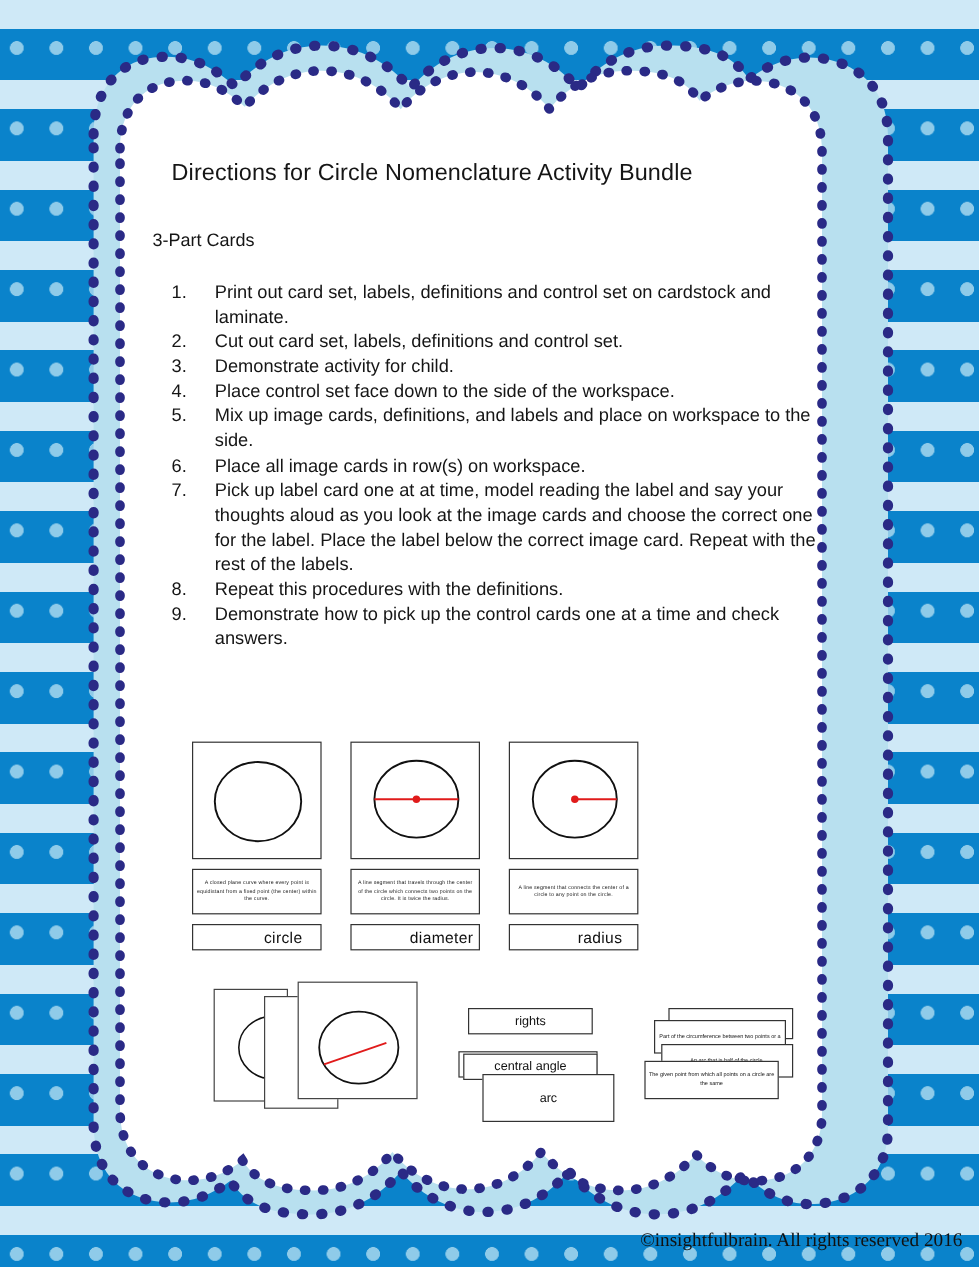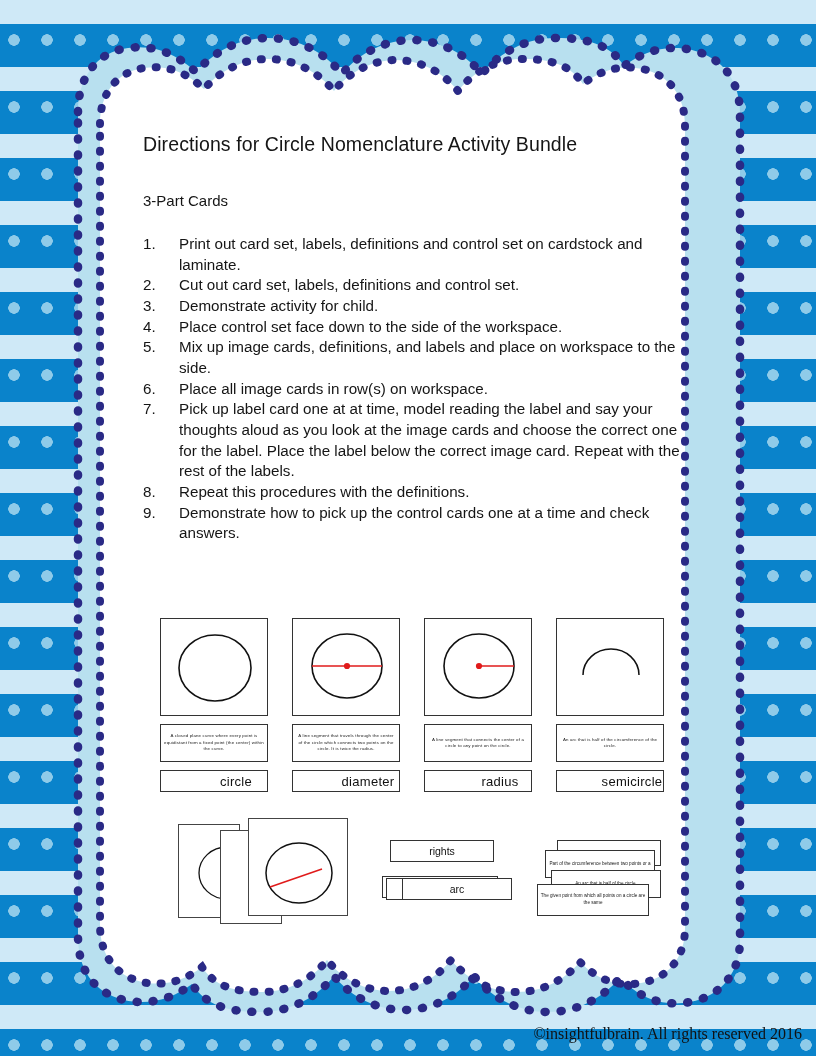"3-Part Cards" #subtitle { left: 143px -> 127px }
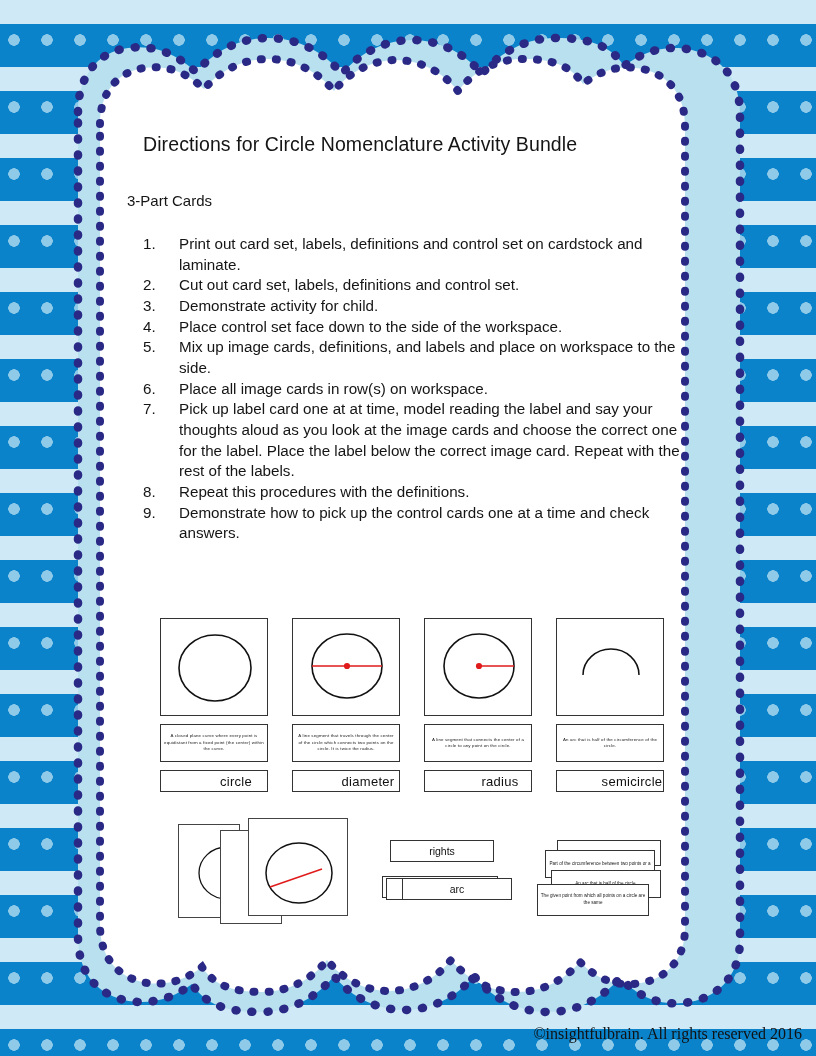"semicircle" div.col { html: <div> <div> <svg> <path></path> </svg> </div> <div> <span>An arc that is half of the circumference of the circle.</span> </div> <div> <span>semicircle</span> </div> </div> -> none }
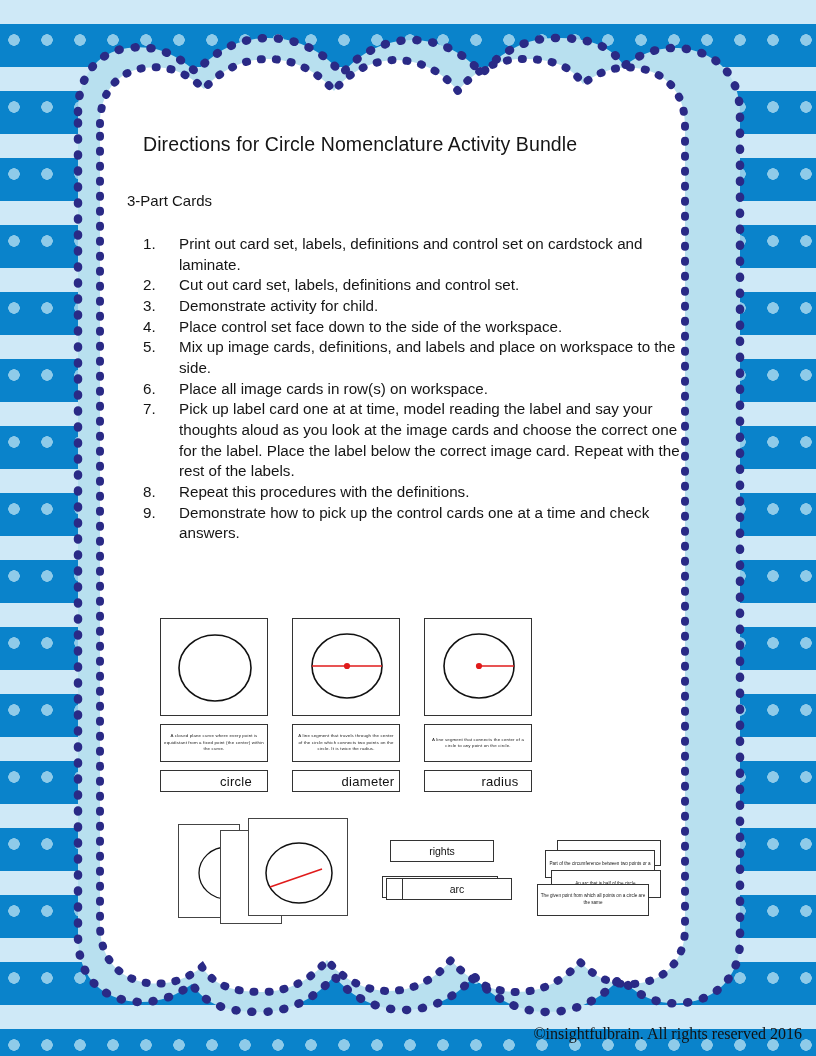"arc" div.sl { height: 22px -> 40px; top: 38px -> 55px }
